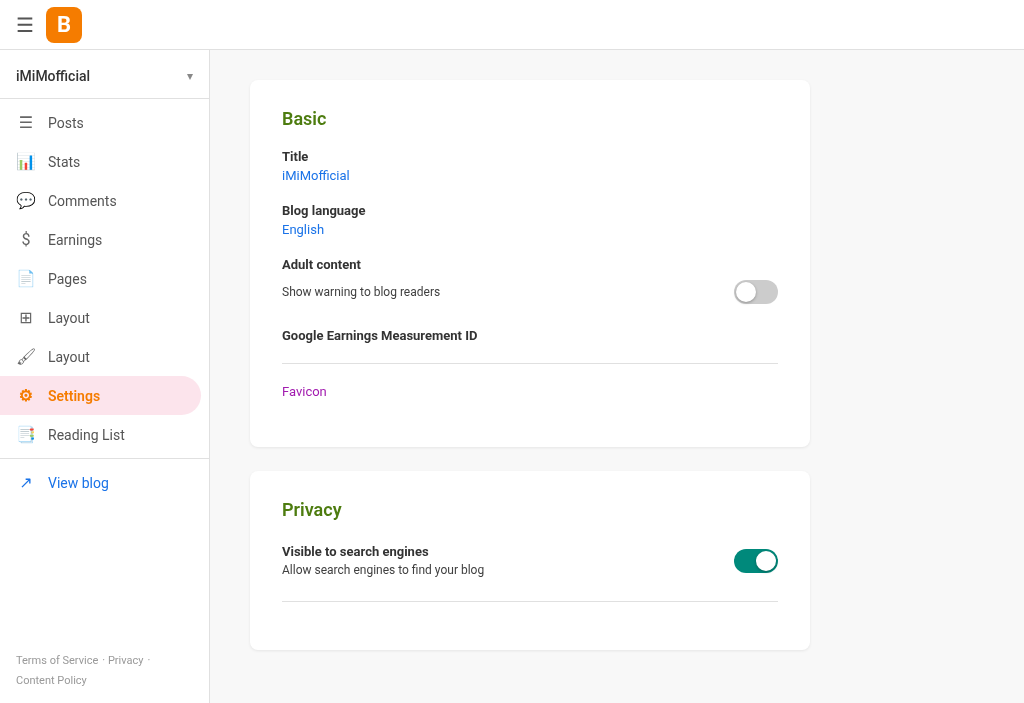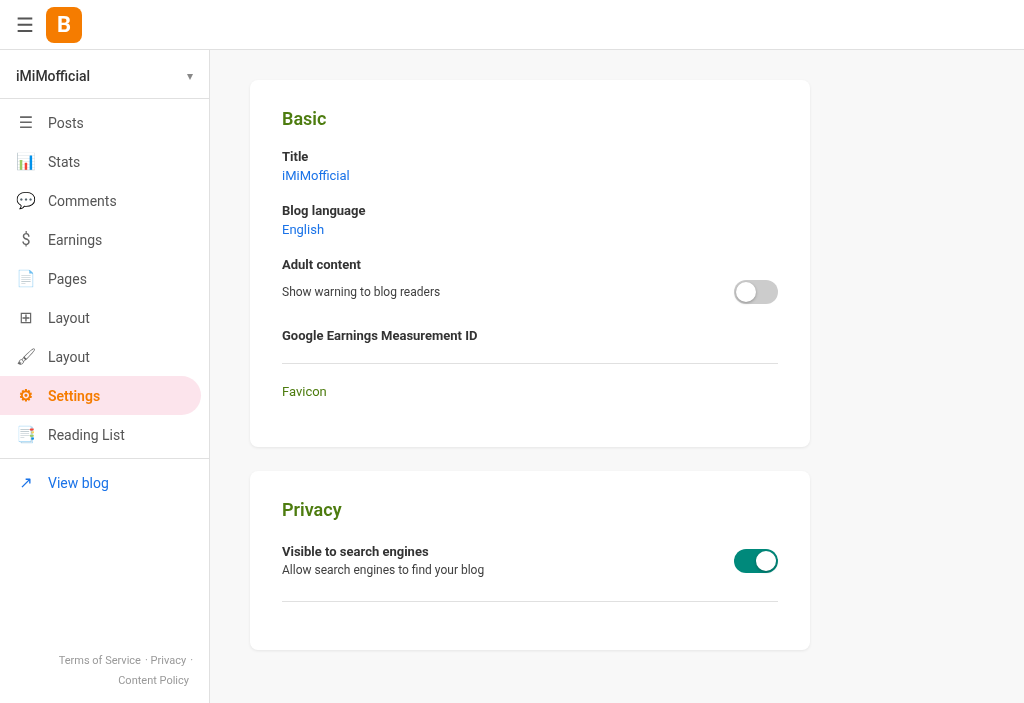"Favicon" .favicon-link { color: #4d7c0f -> #a21caf }
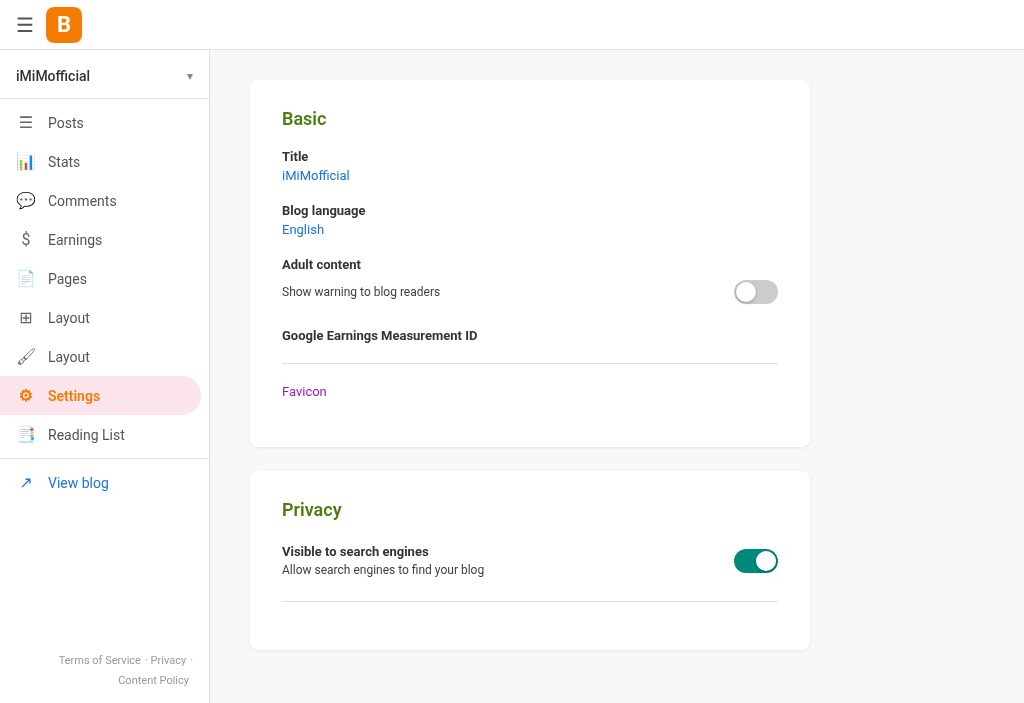"Terms of Service · Privacy" .sidebar-footer { text-align: right -> none }
